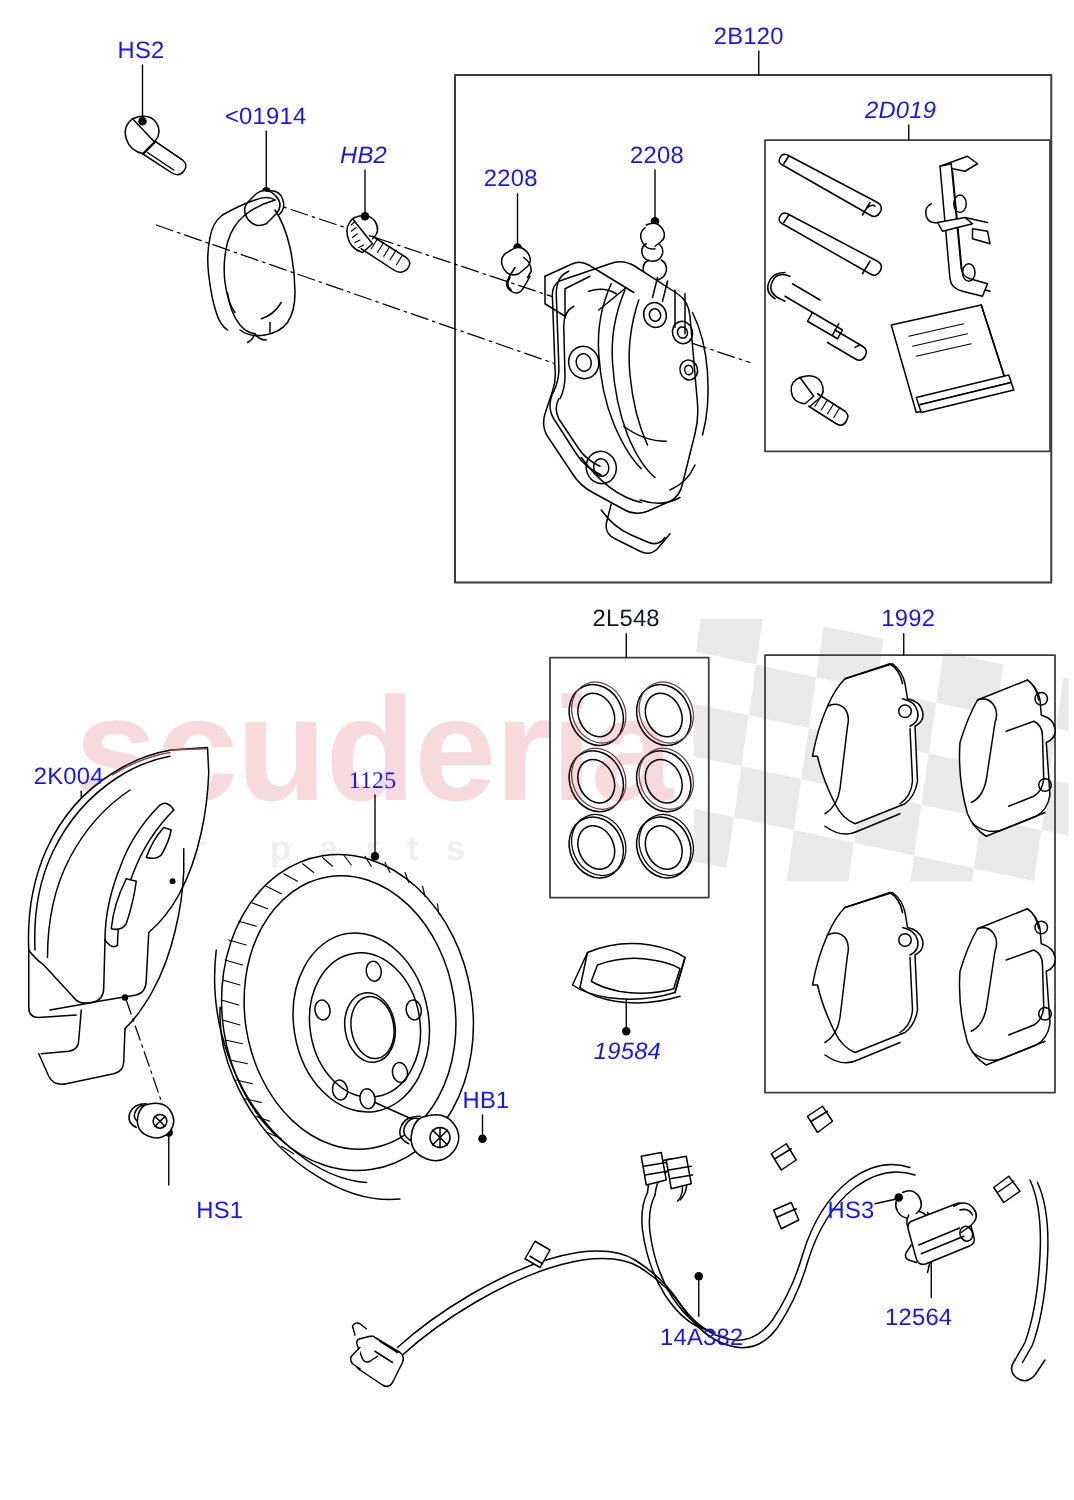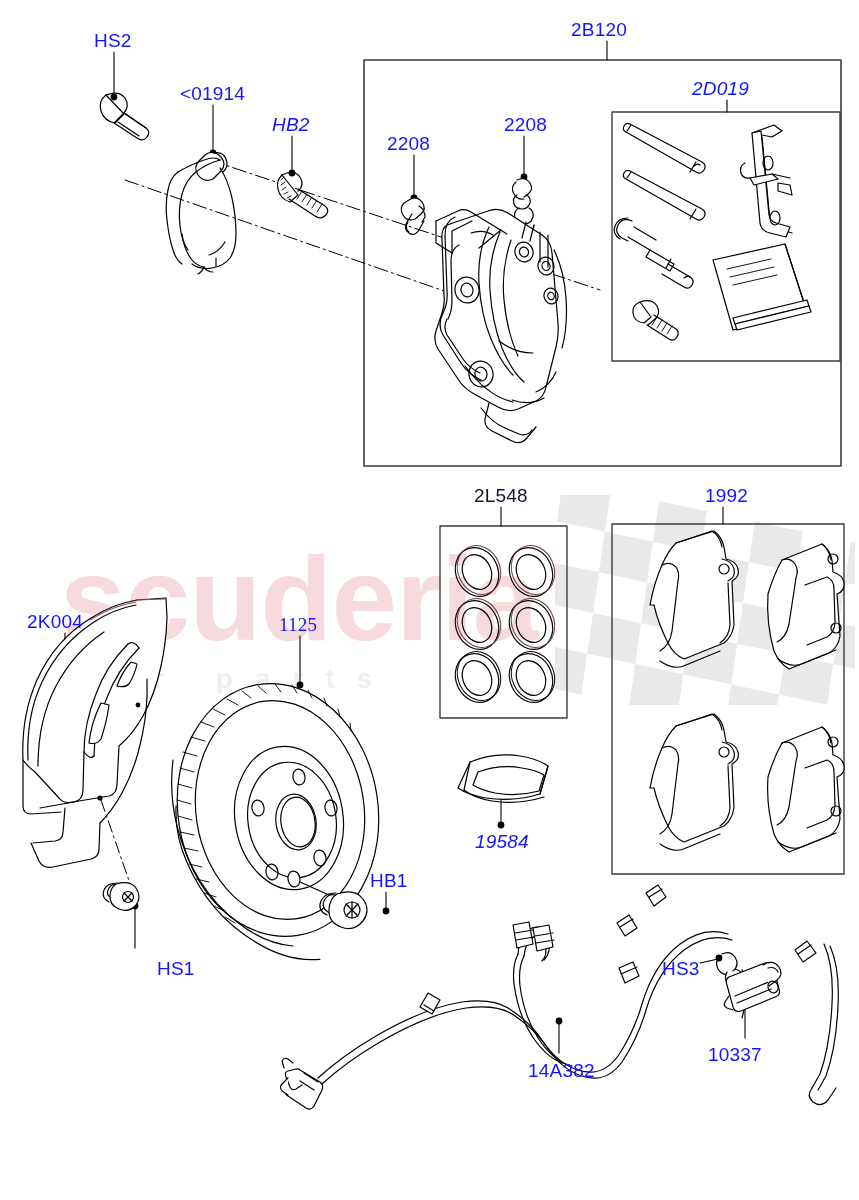"10337" div.lbl { text: 10337 -> 12564 }
